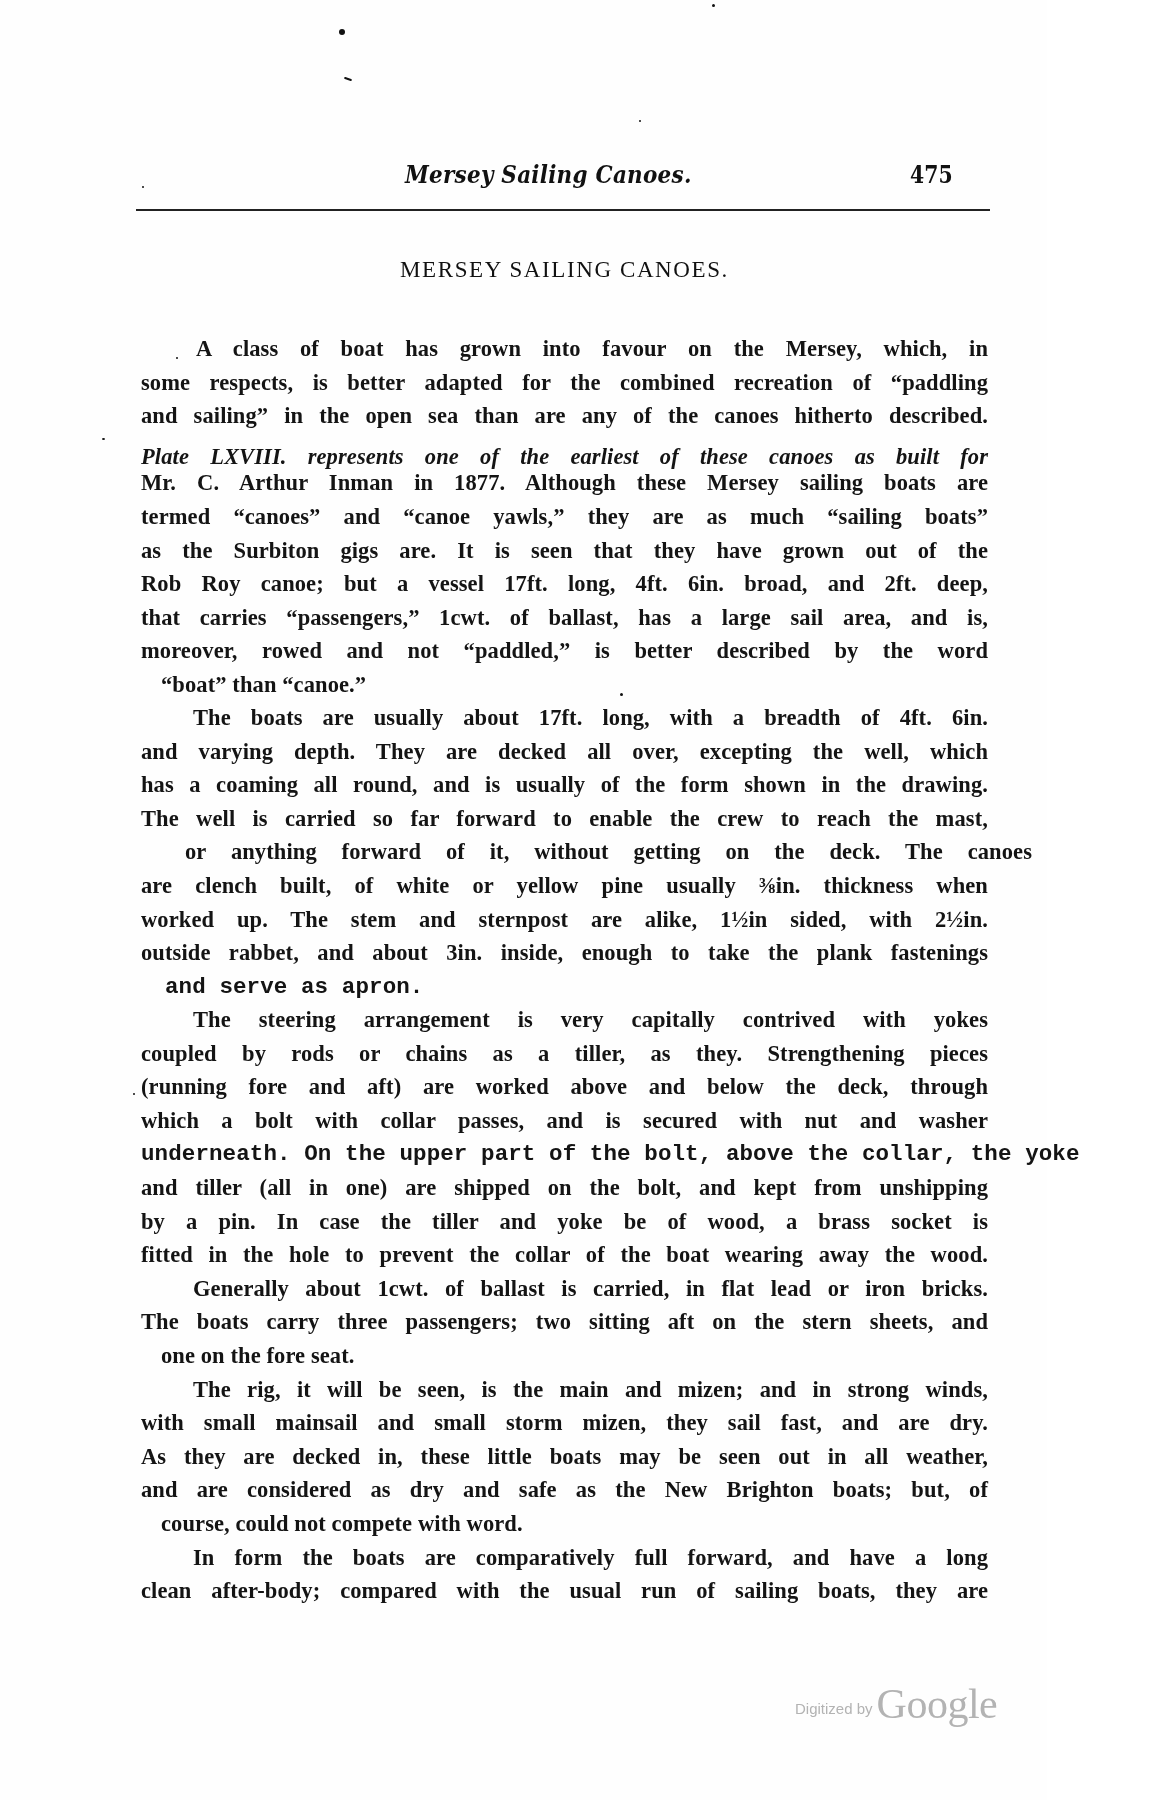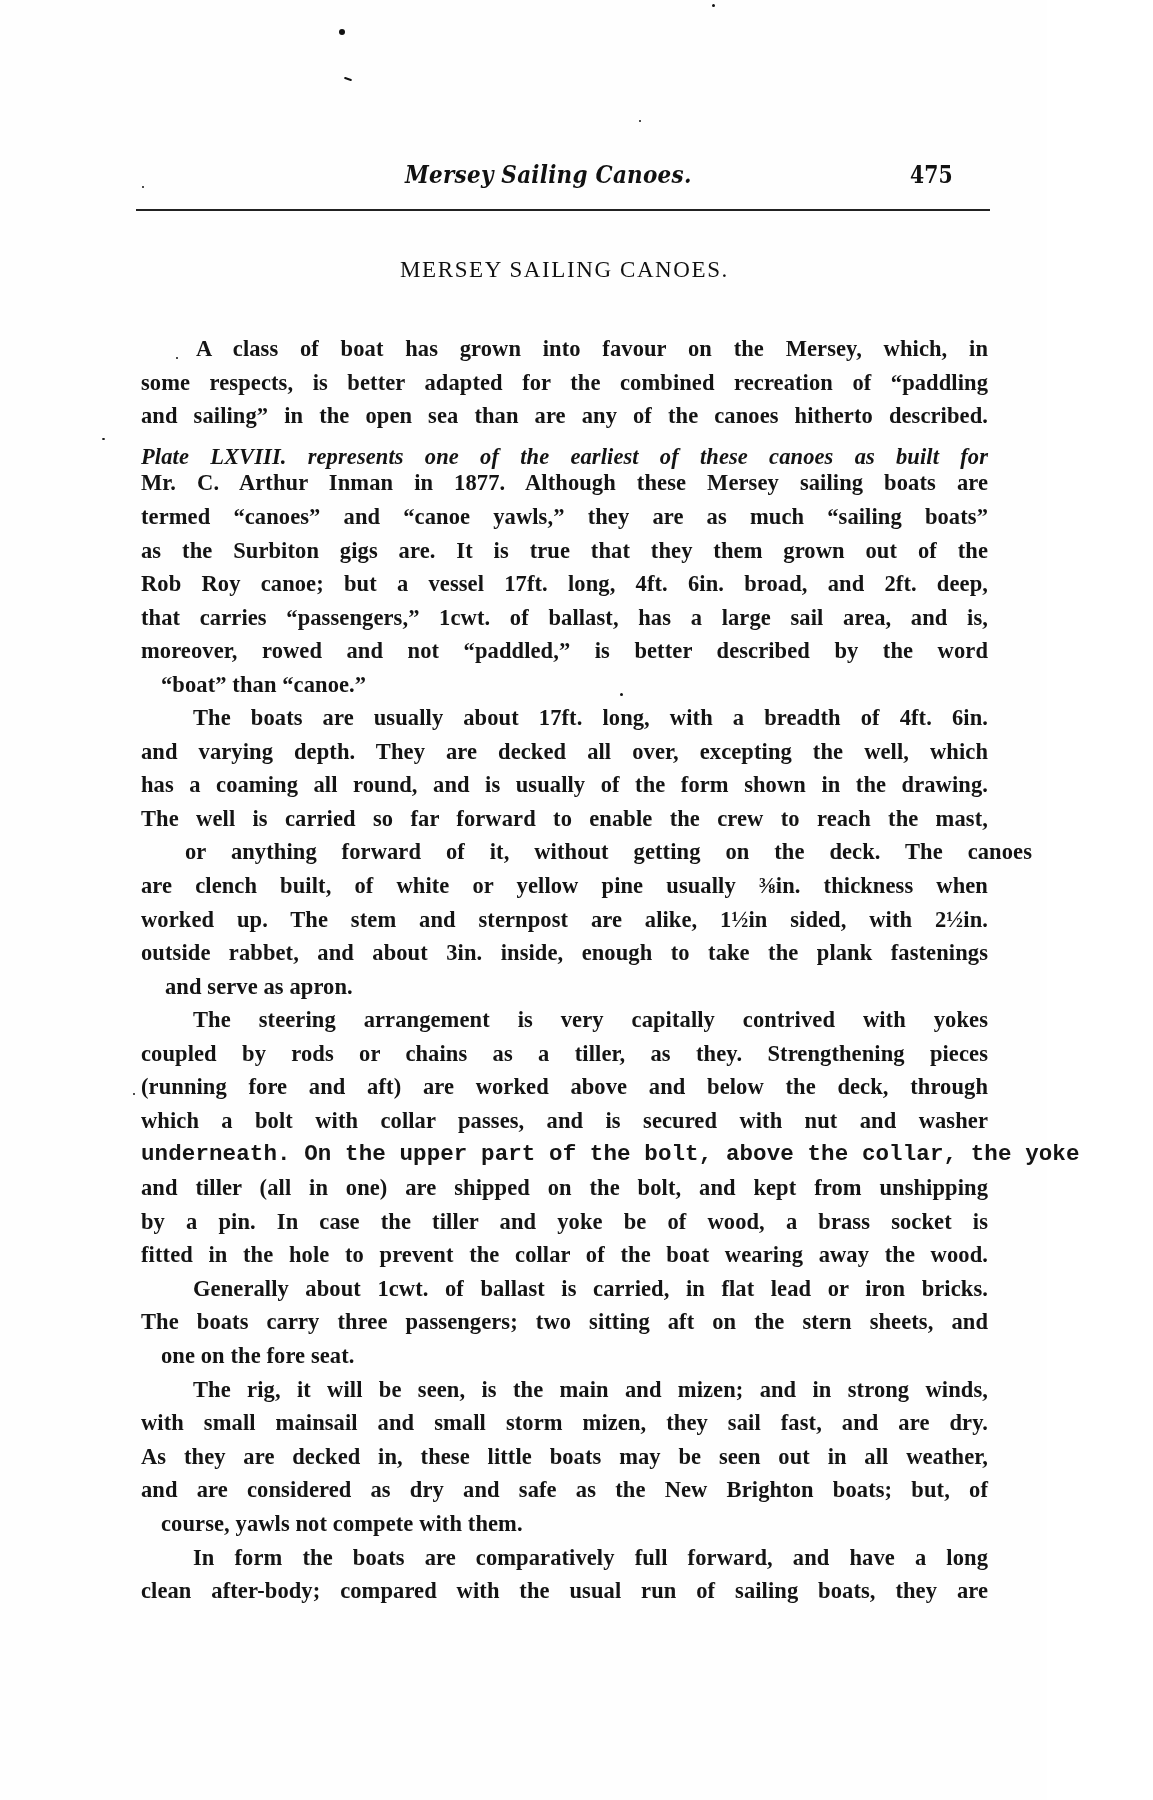"as the Surbiton gigs are." div.line { text: true that they them -> seen that they have }
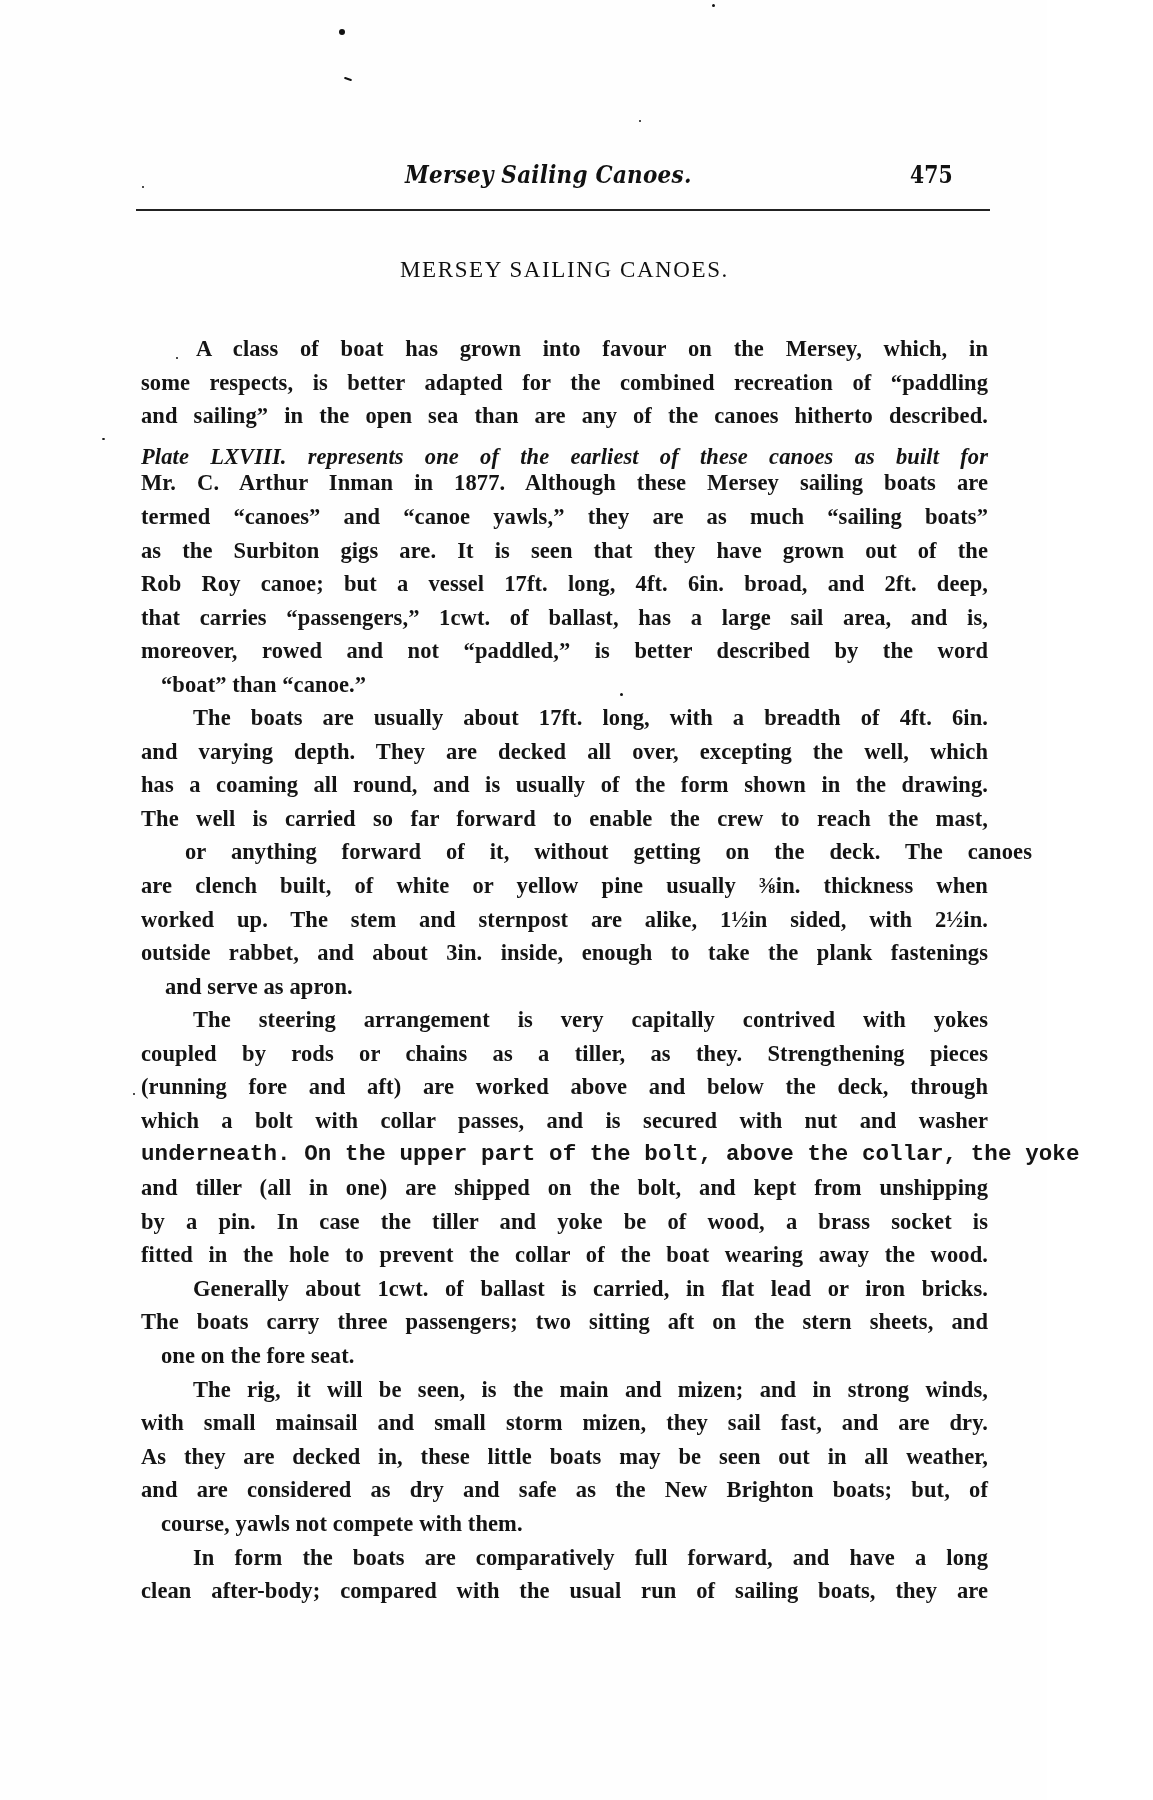"and serve as apron." div.line { font-family: none -> Liberation Mono, monospace }
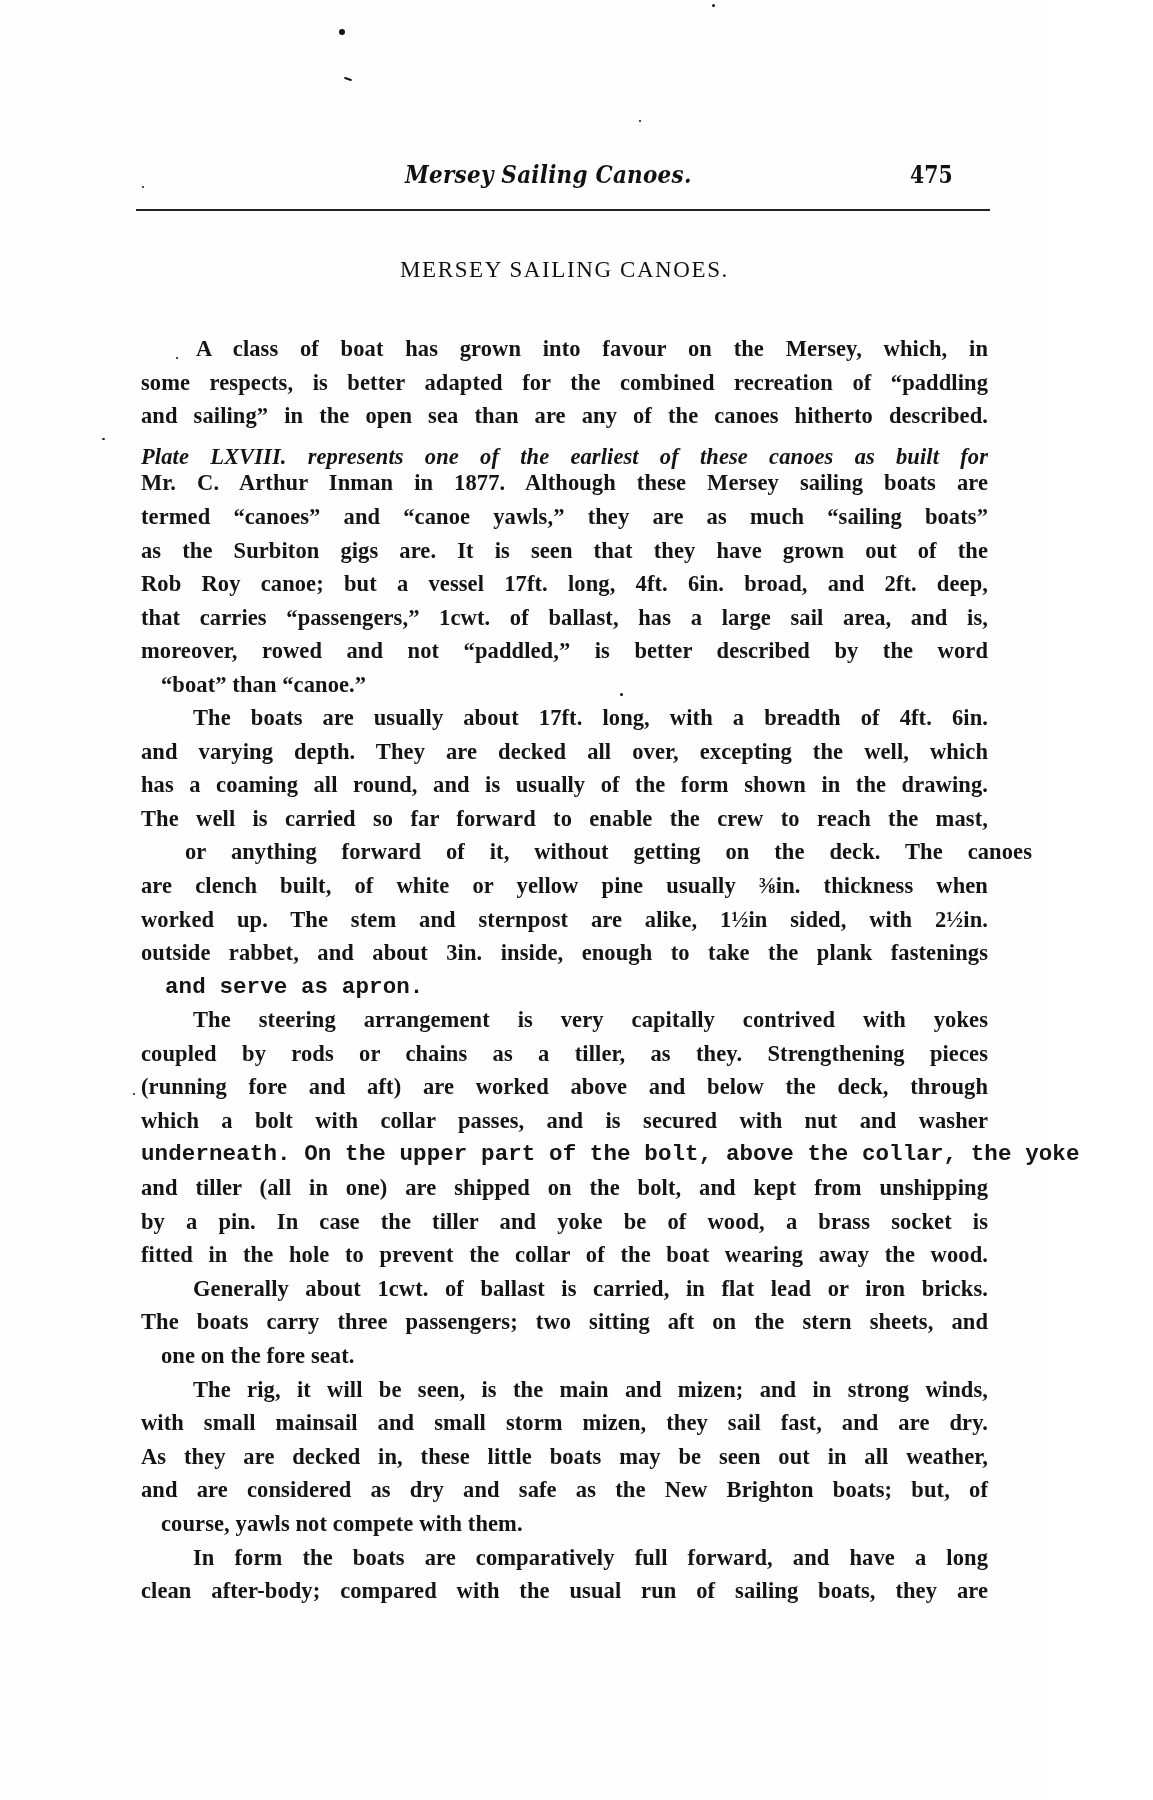"course, yawls not compete with" div.line { text: yawls not compete with them -> could not compete with word }
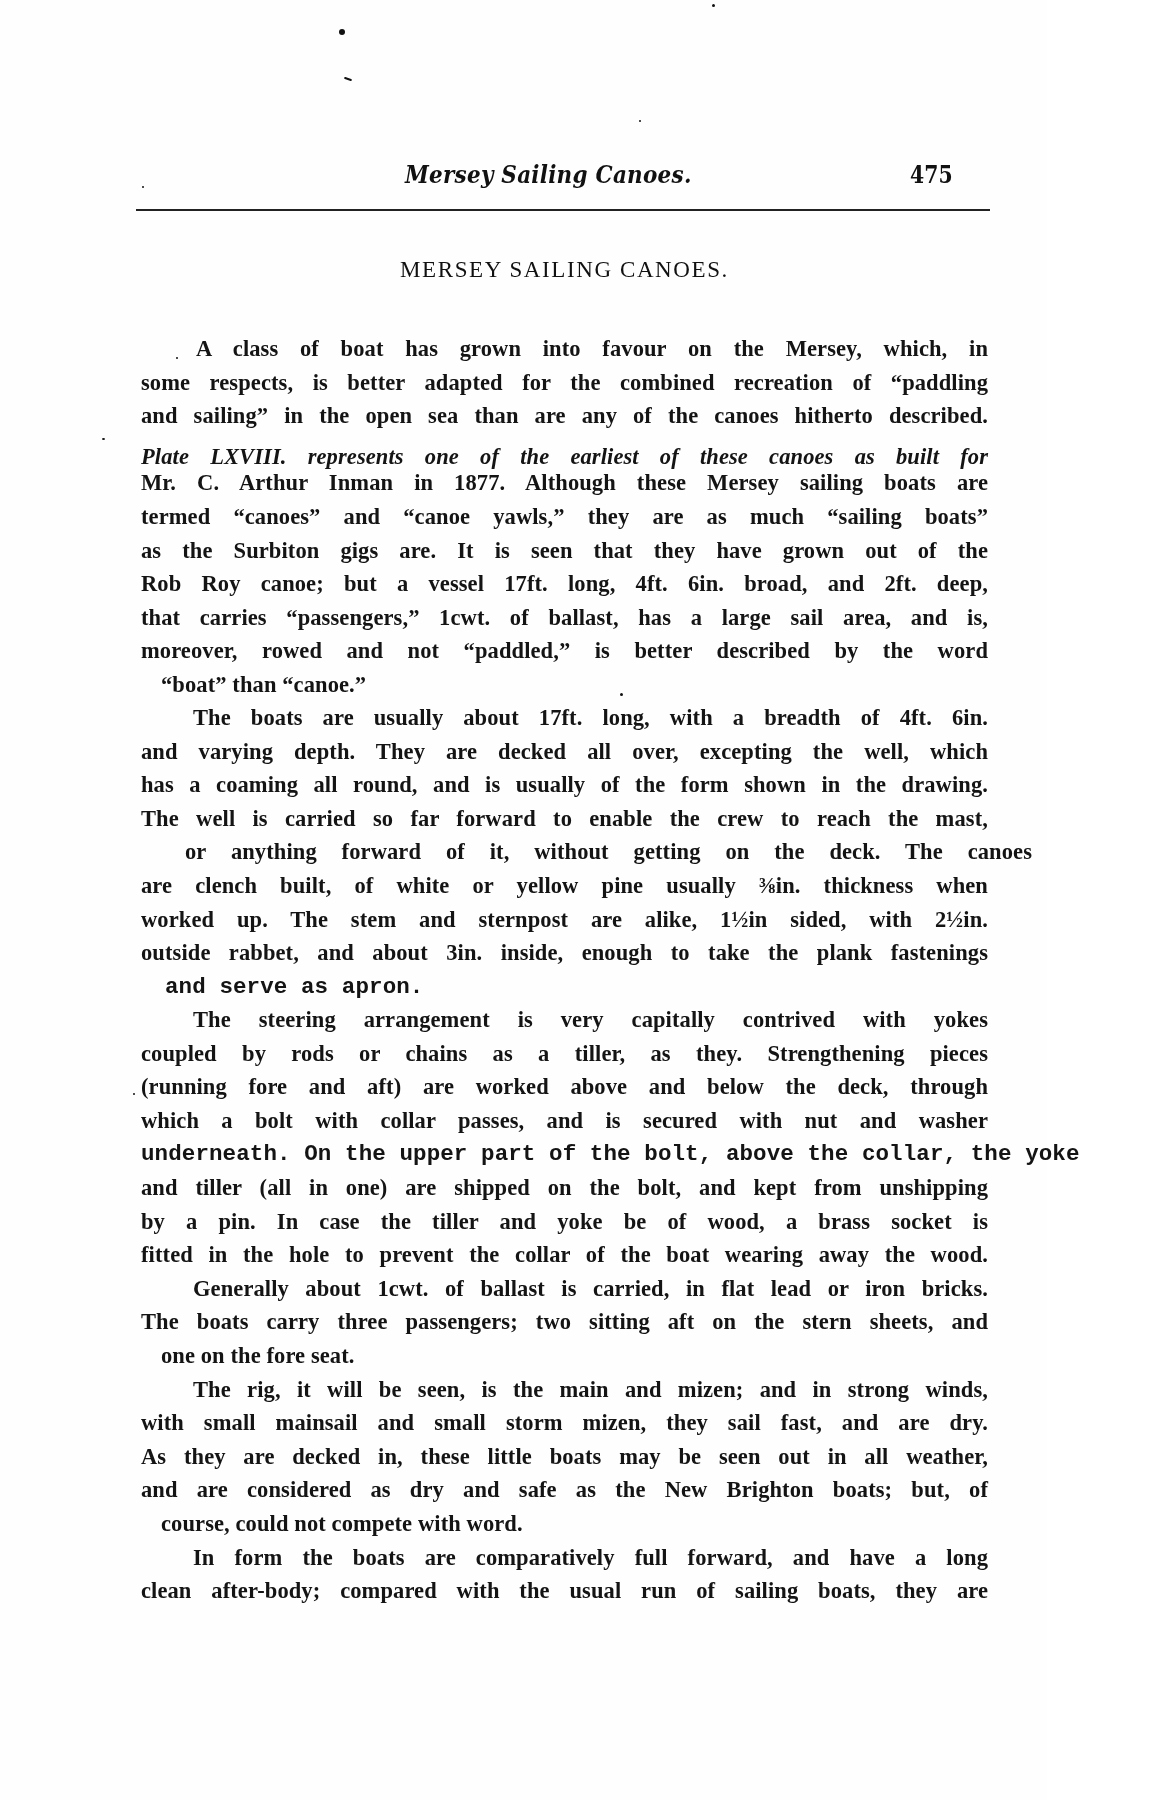"Digitized by Google" div.watermark { html: none -> <div> <span>Digitized by</span> <span>Google</span> </div> }
